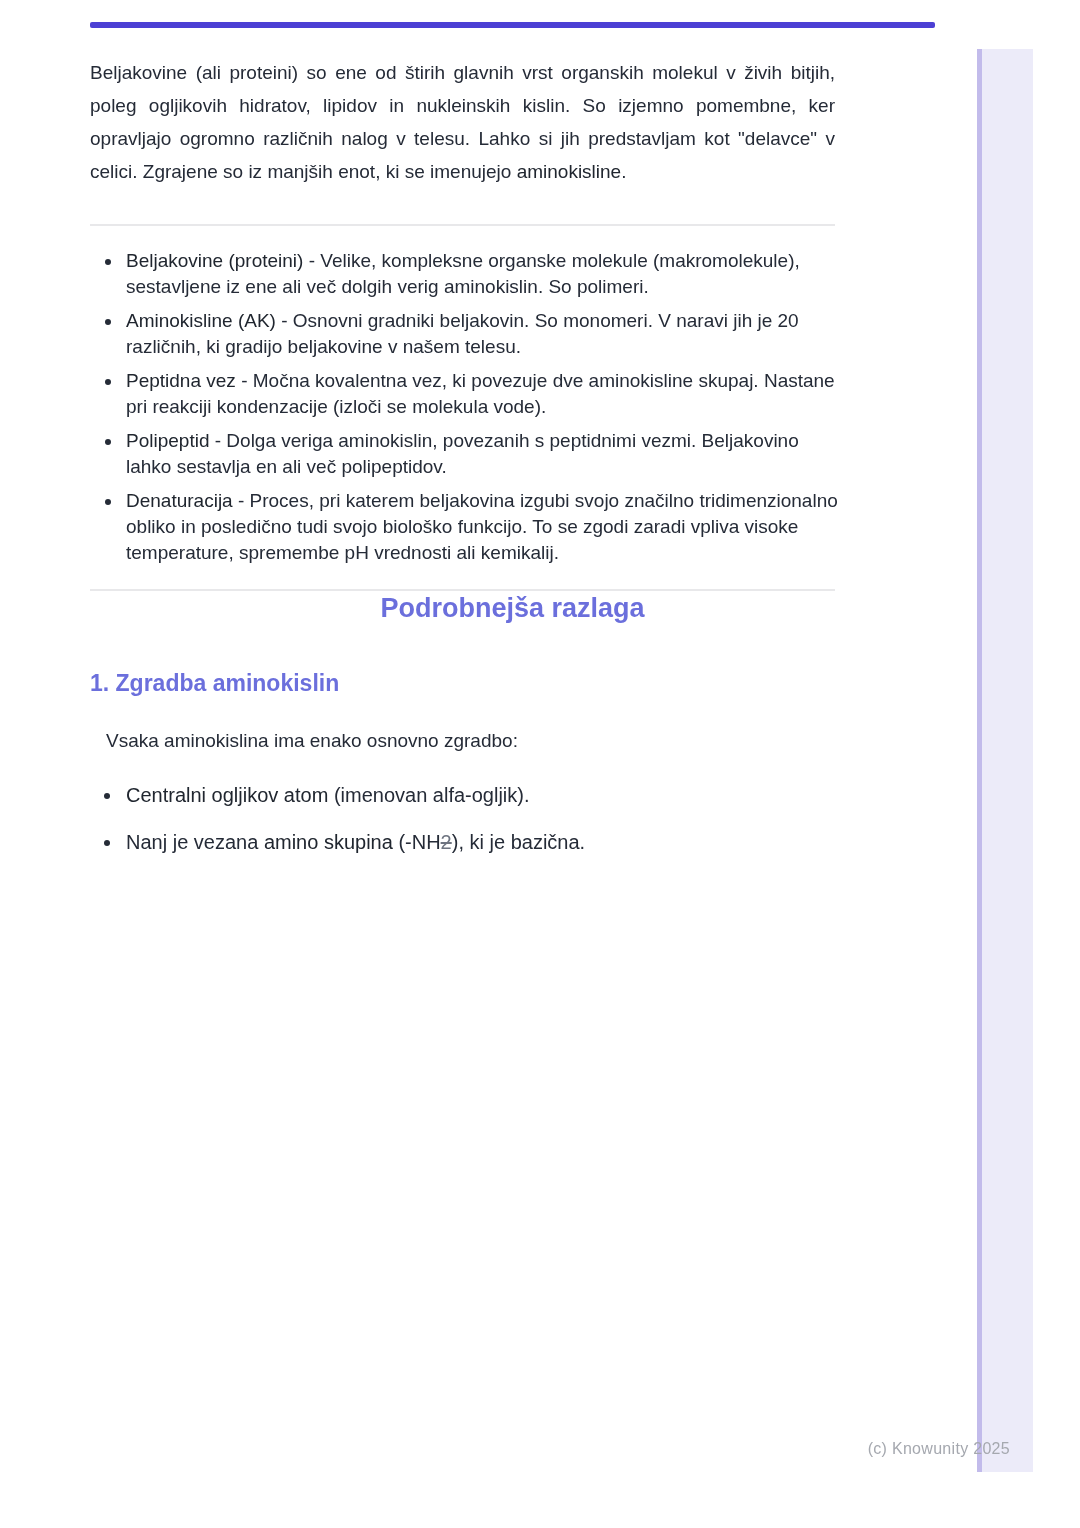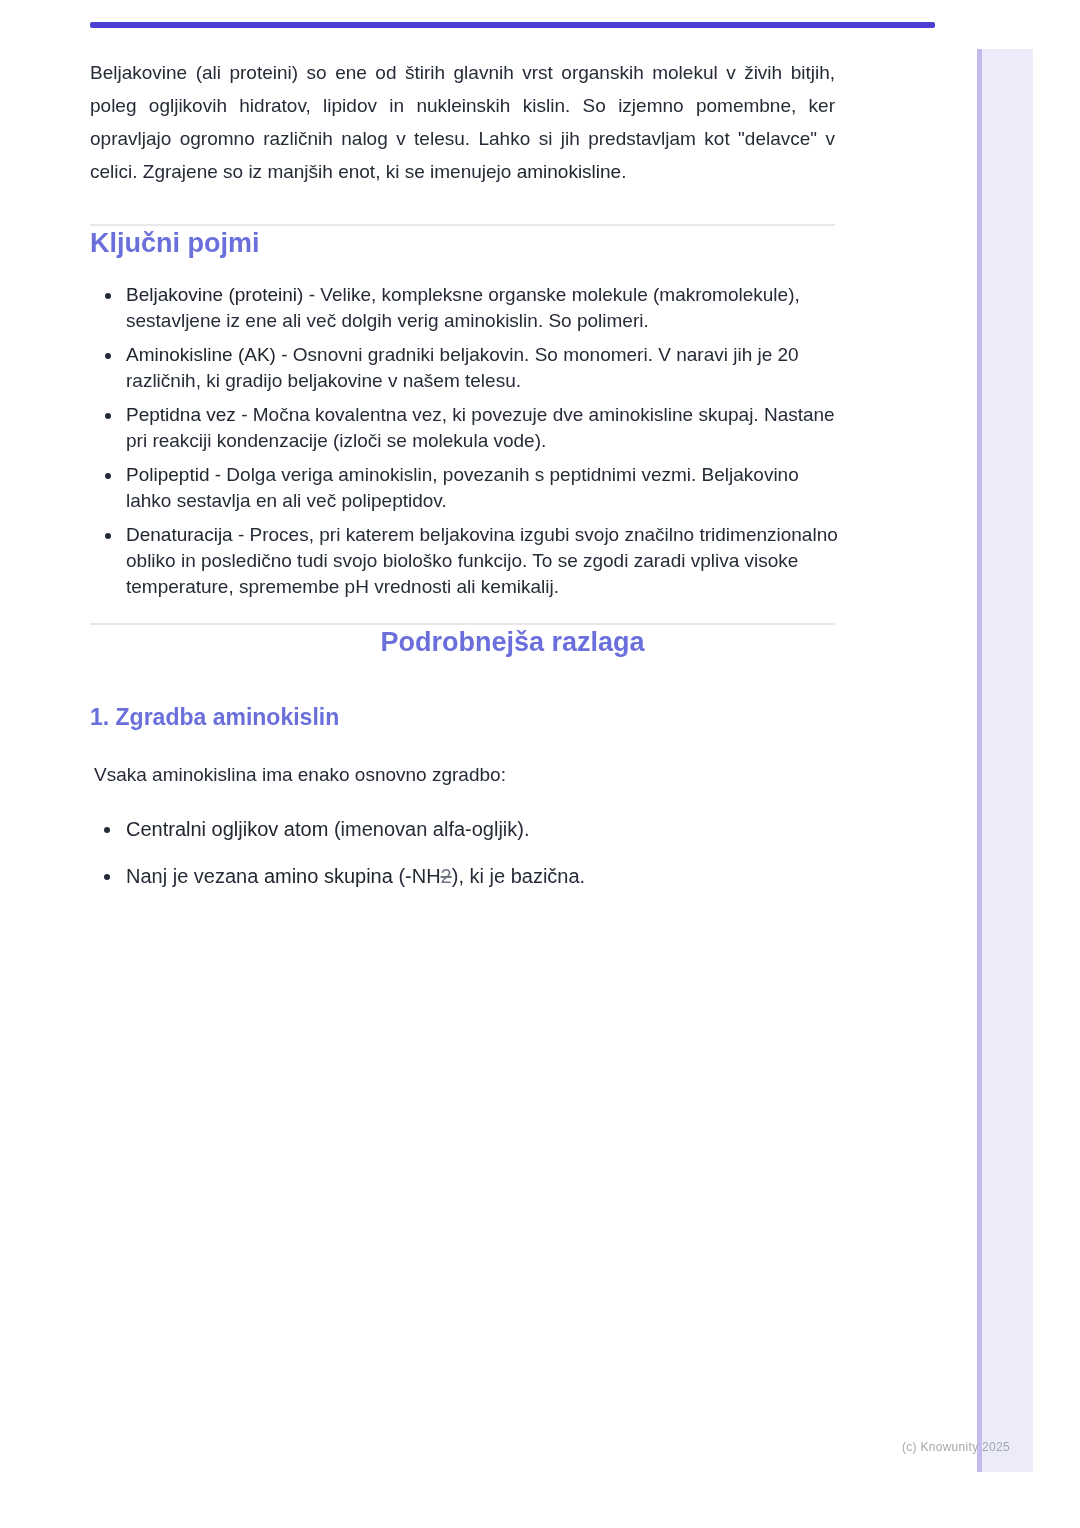"Ključni pojmi" h2.section-heading { html: <h2>Ključni pojmi</h2> -> none }
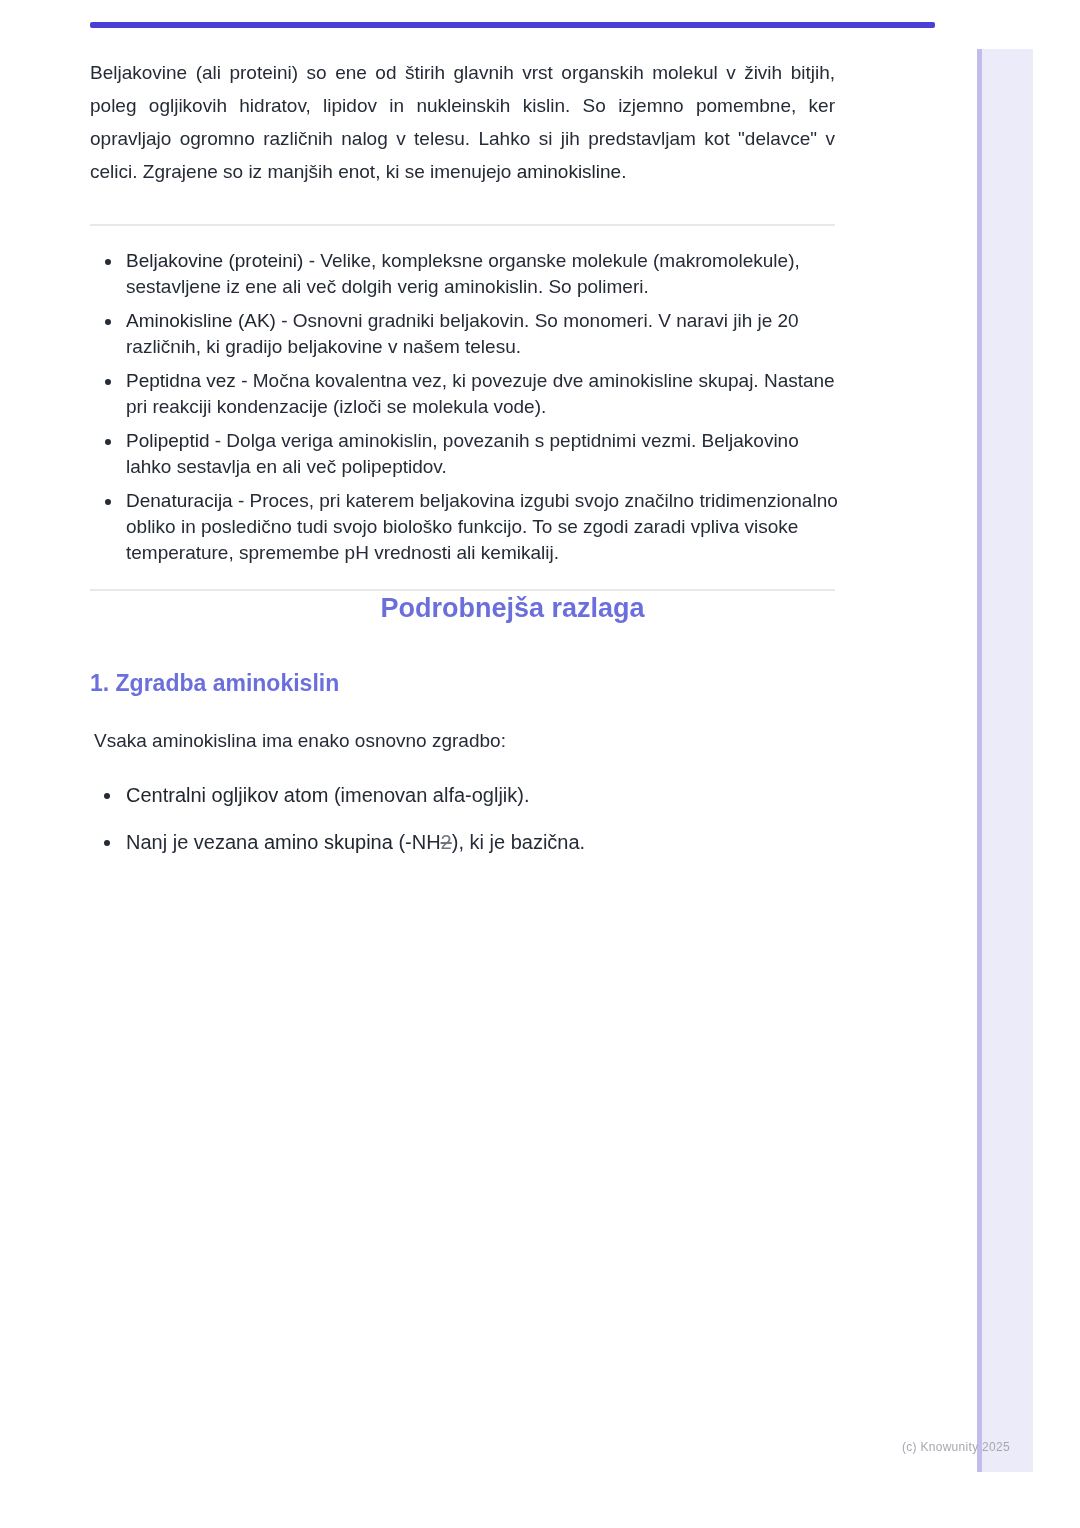"Vsaka aminokislina ima enako osnovno" p.lead { margin: 26px 0 0 4px -> 26px 0 0 16px }
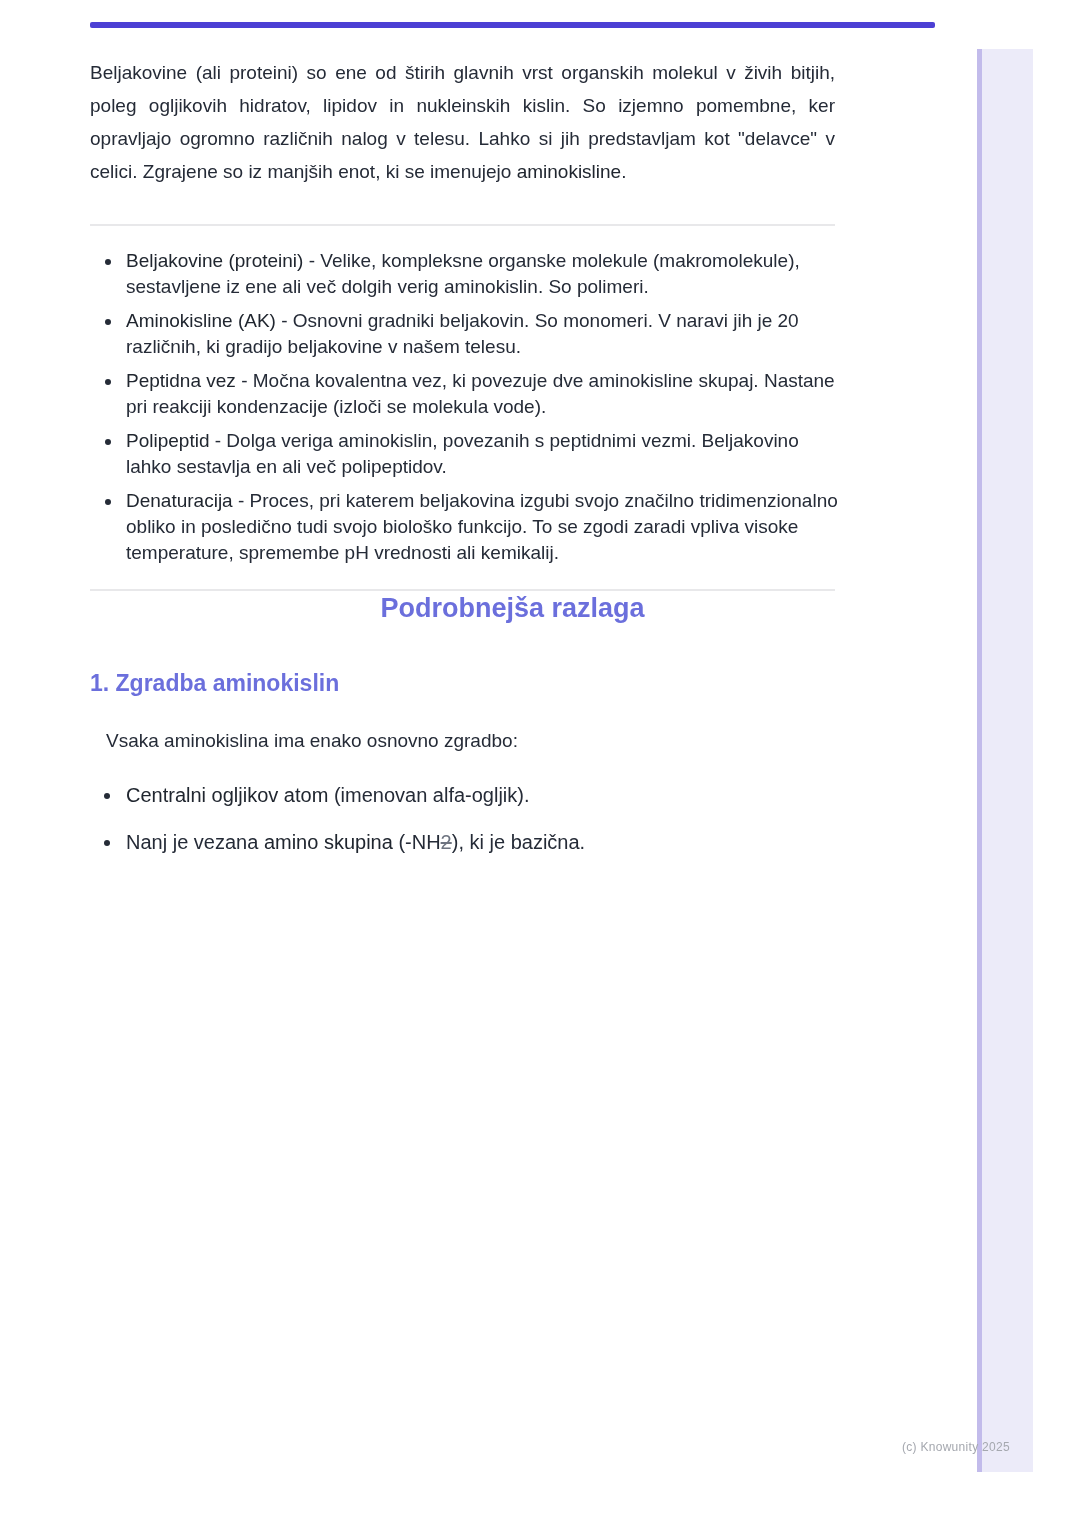"(c) Knowunity 2025" .watermark { font-size: 12px -> 16px }
